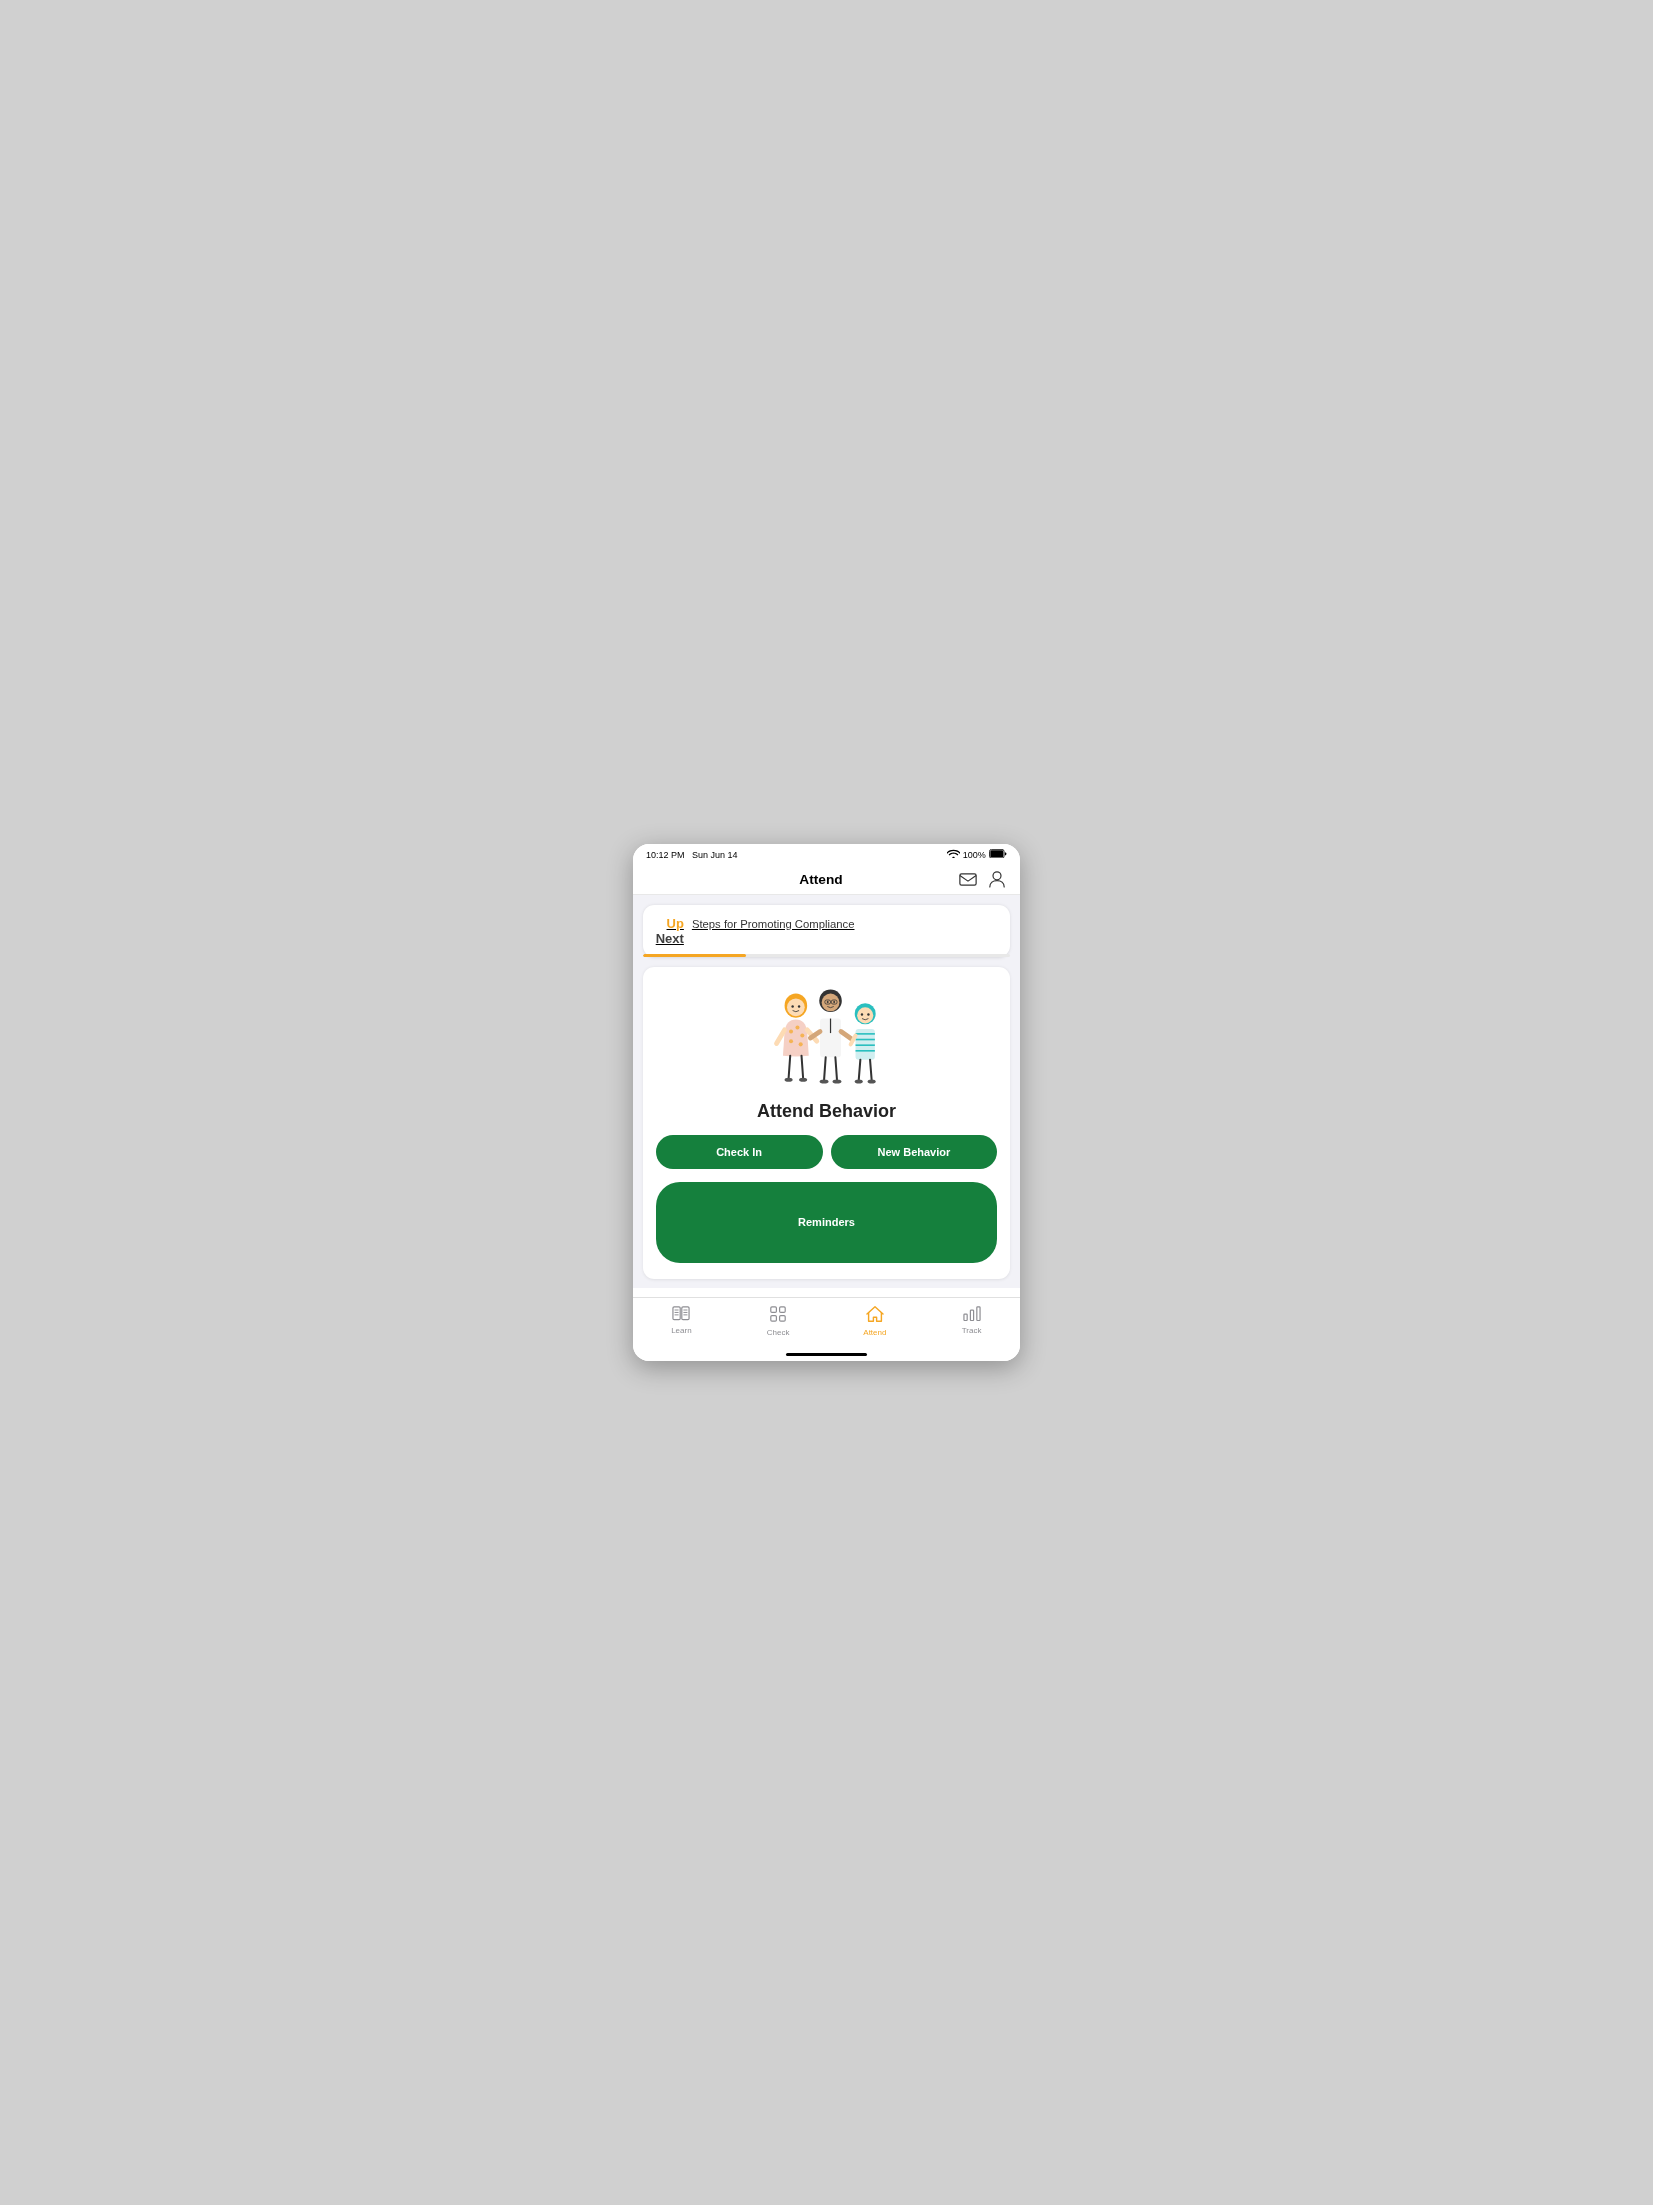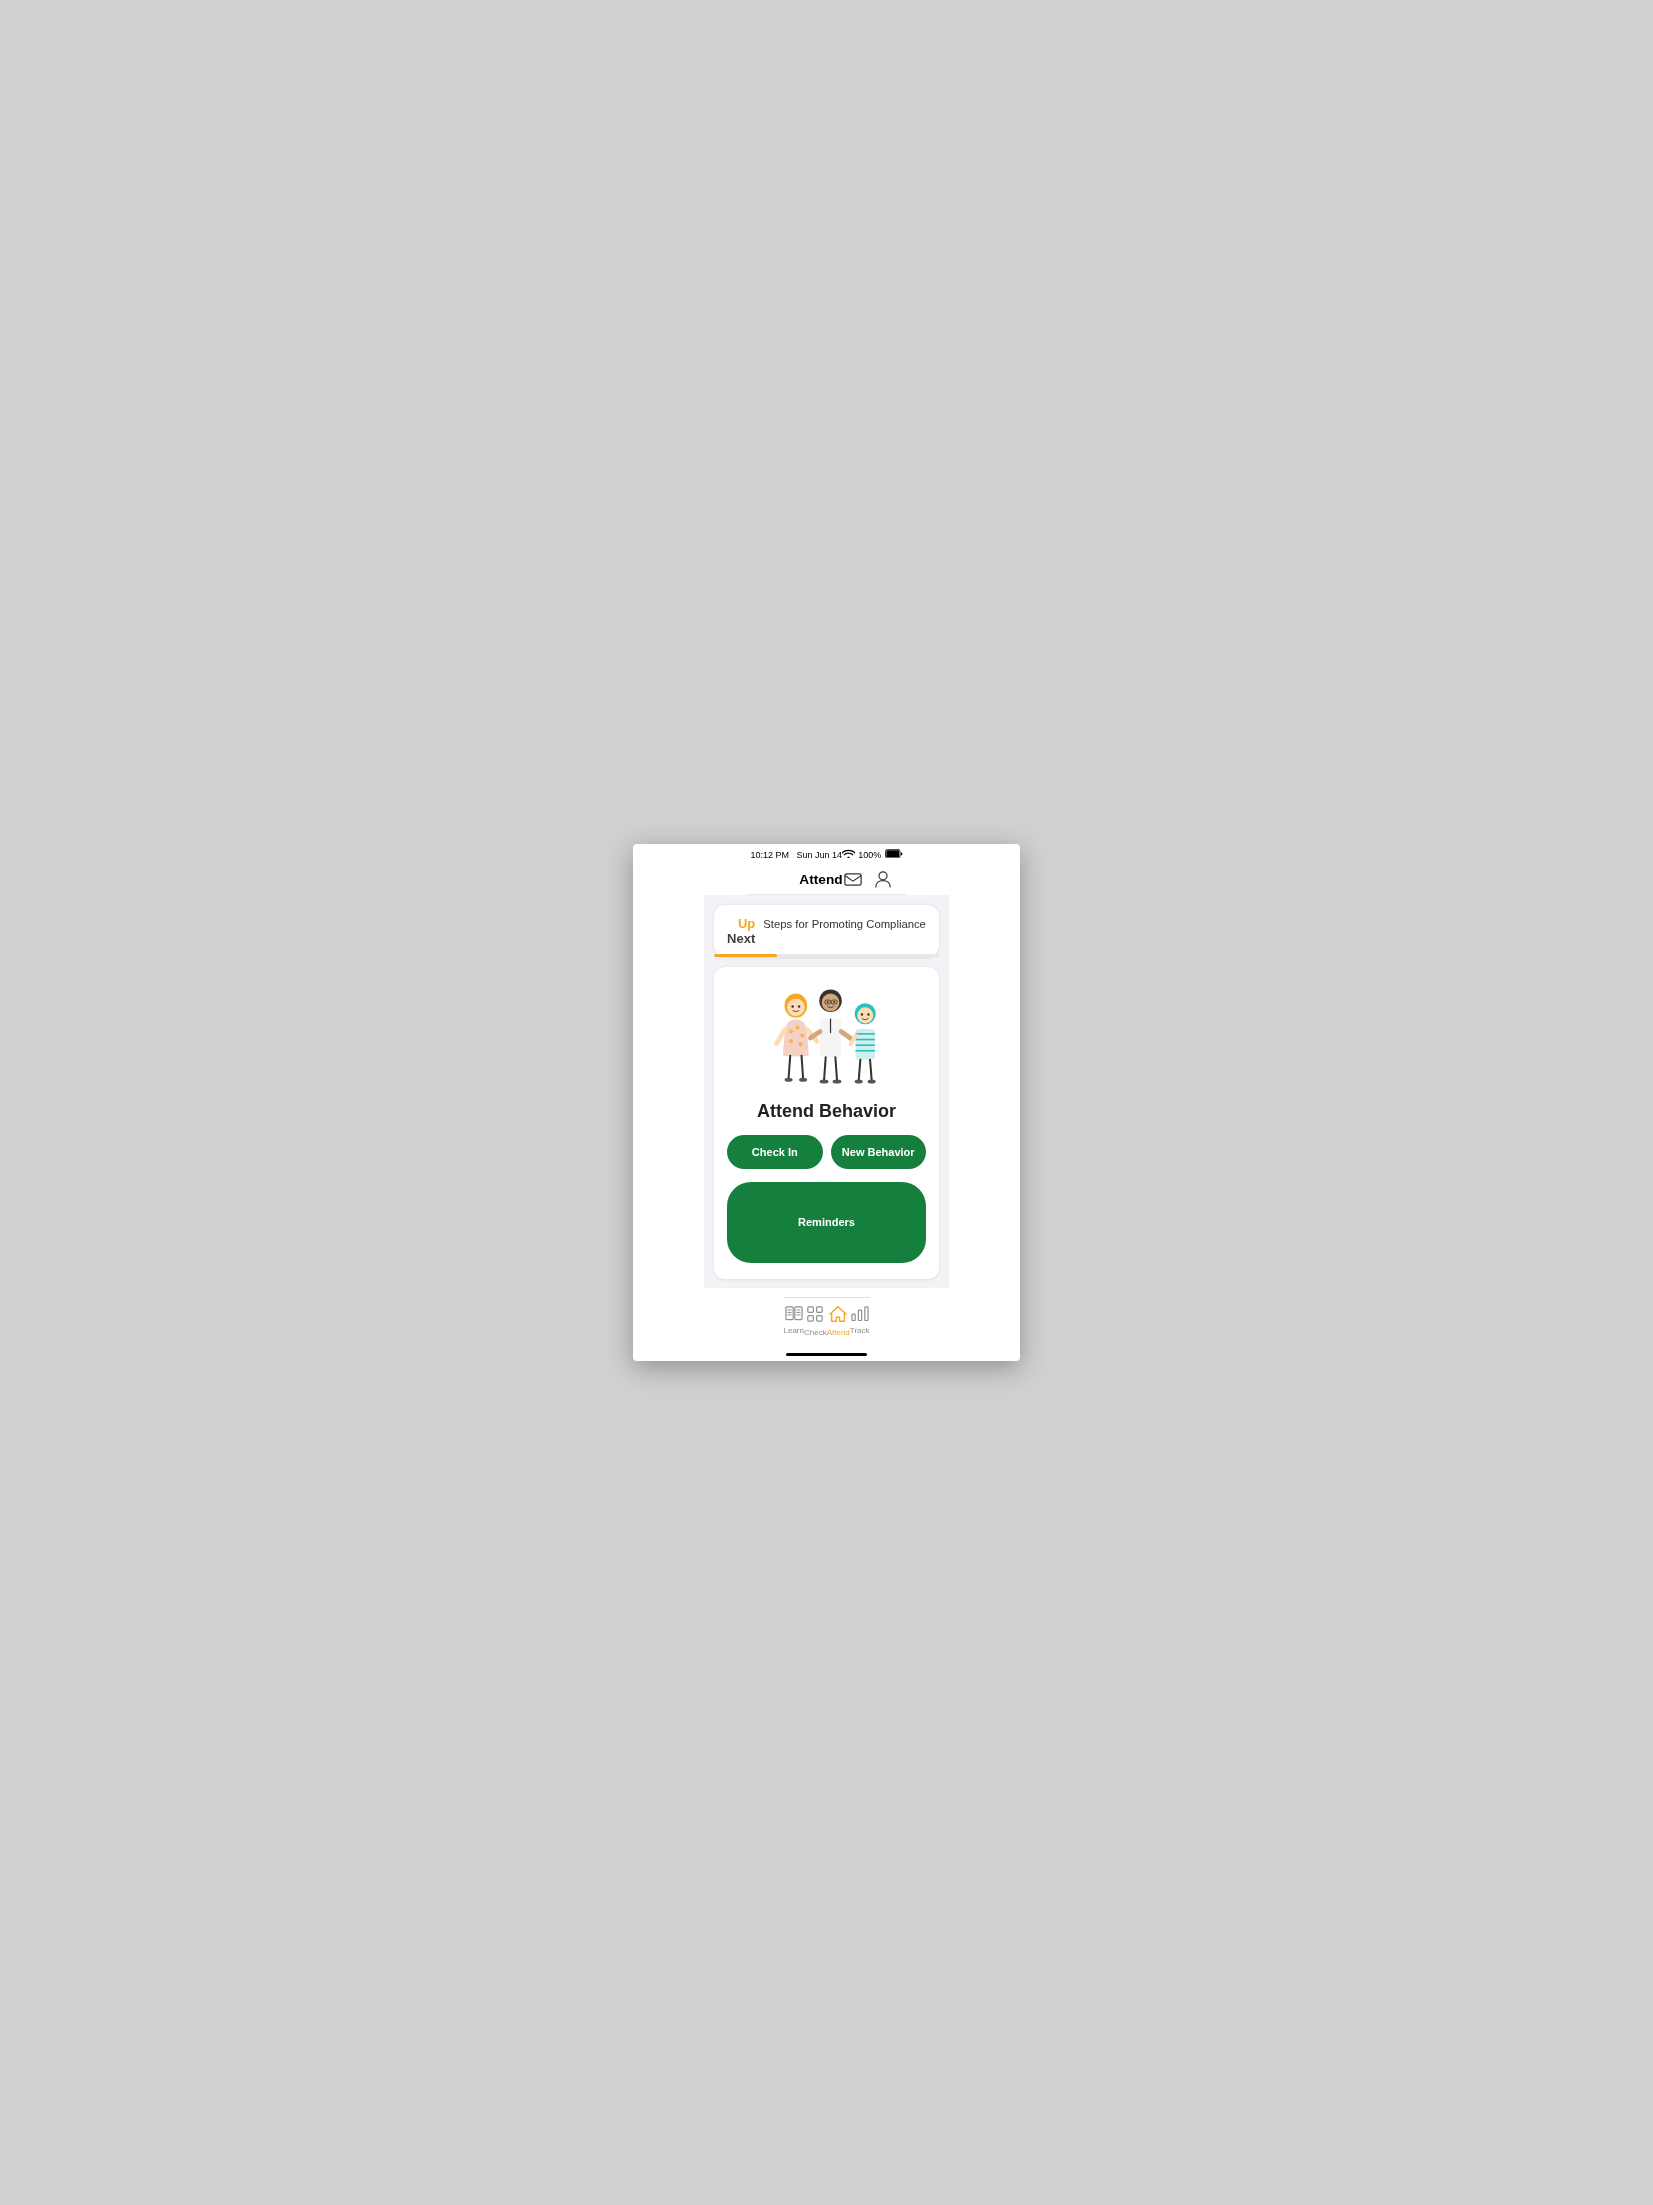"10:12 PM Sun Jun 14" .device { align-items: center -> none; border-radius: 4px -> 16px }
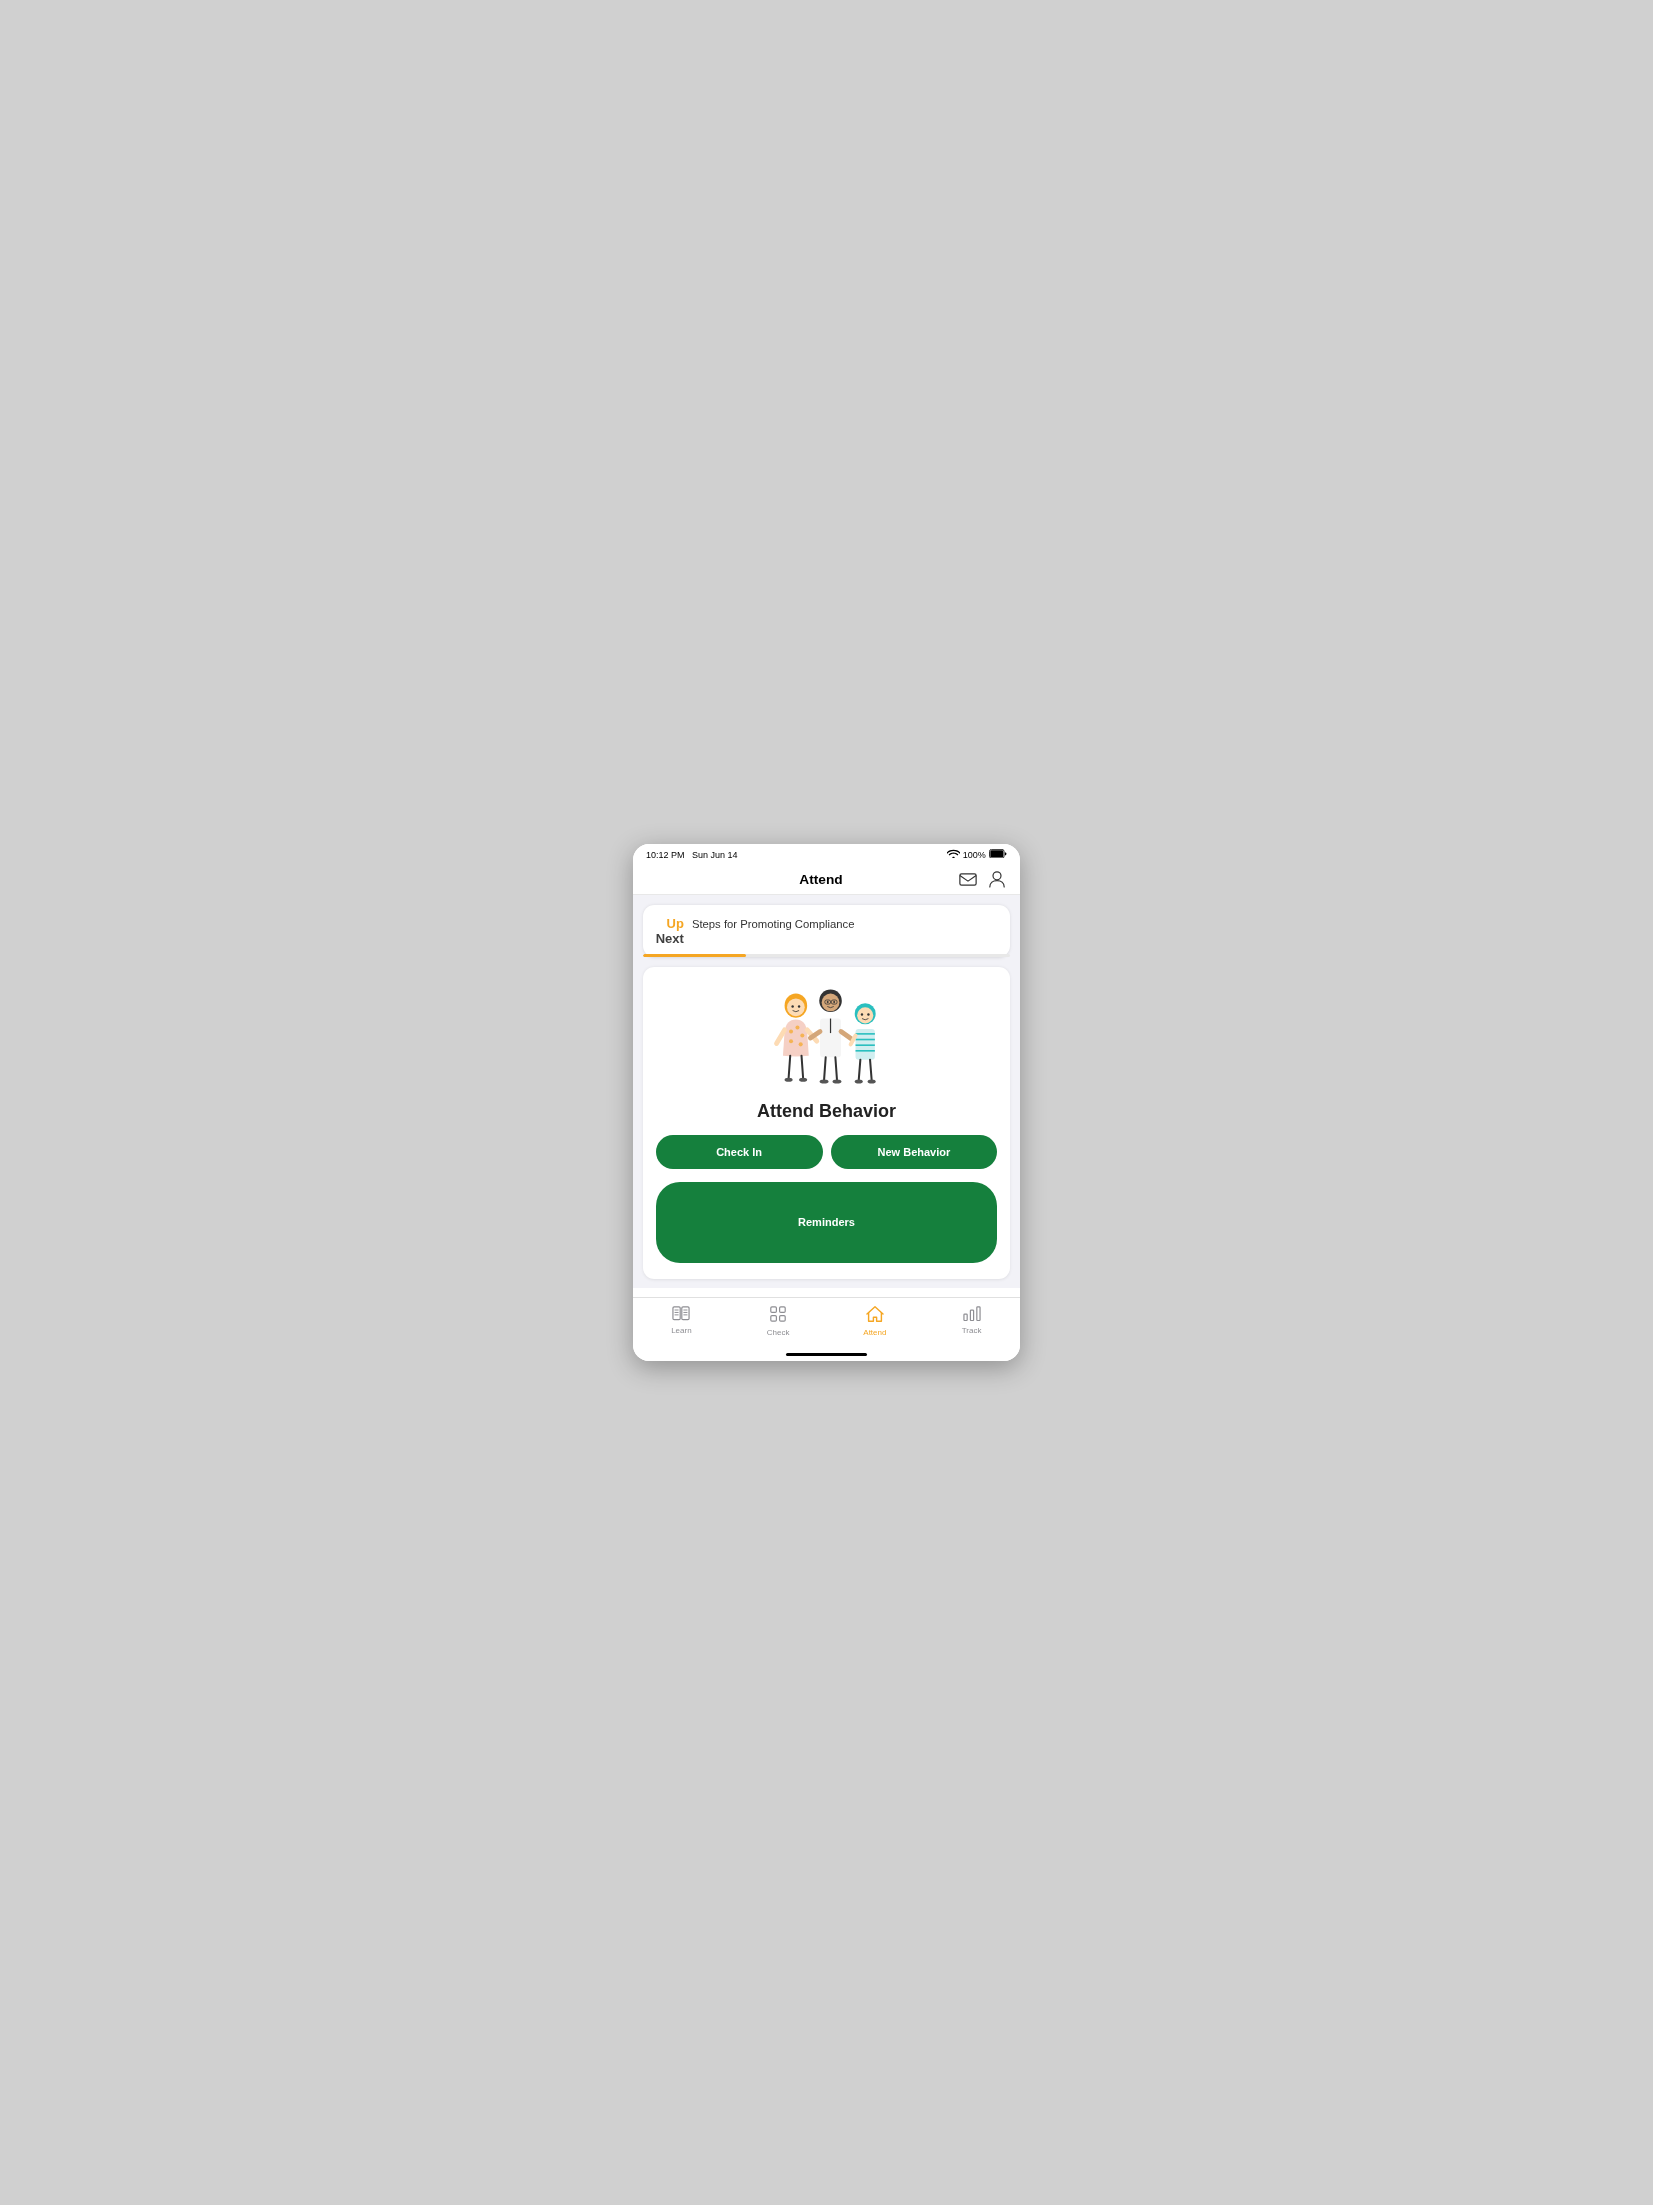"Up" .up-next-card { text-decoration: none -> underline }
